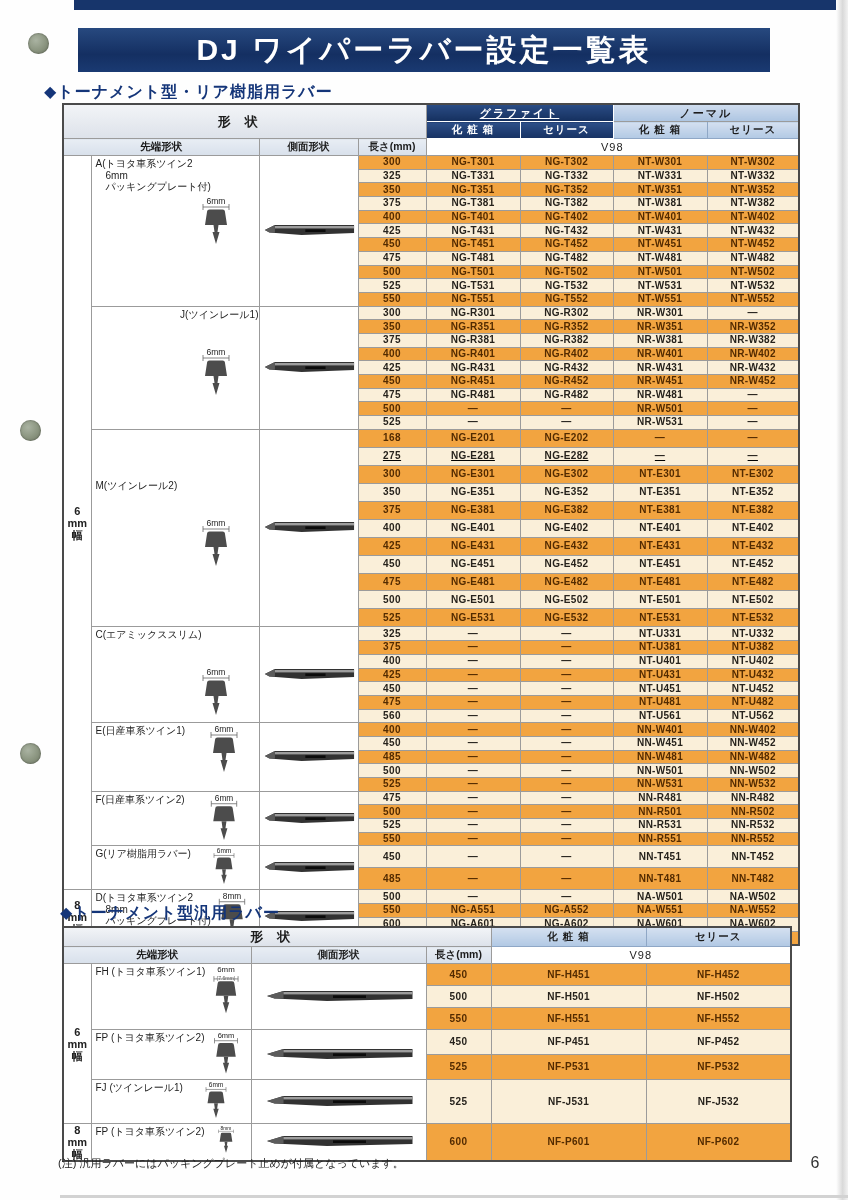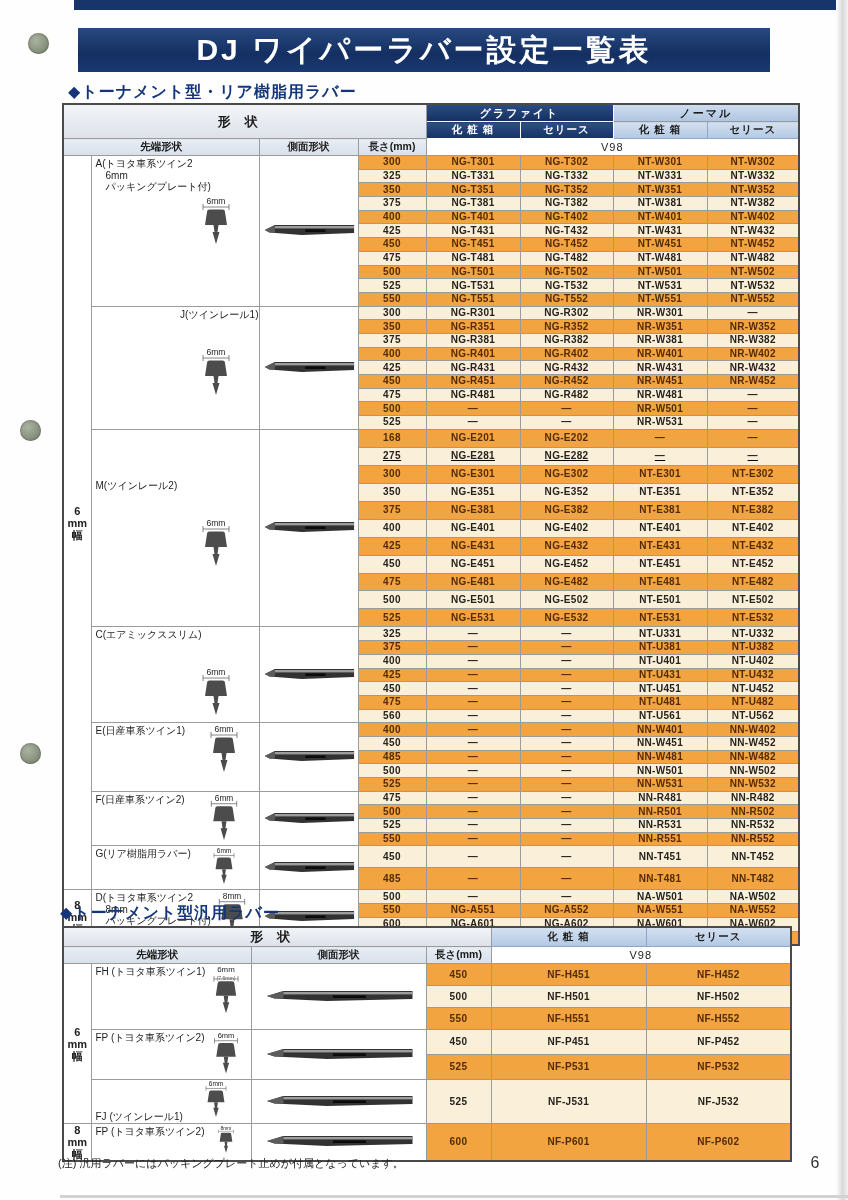"◆トーナメント型・リア樹脂用ラバー" .sec1 { left: 68px -> 44px }
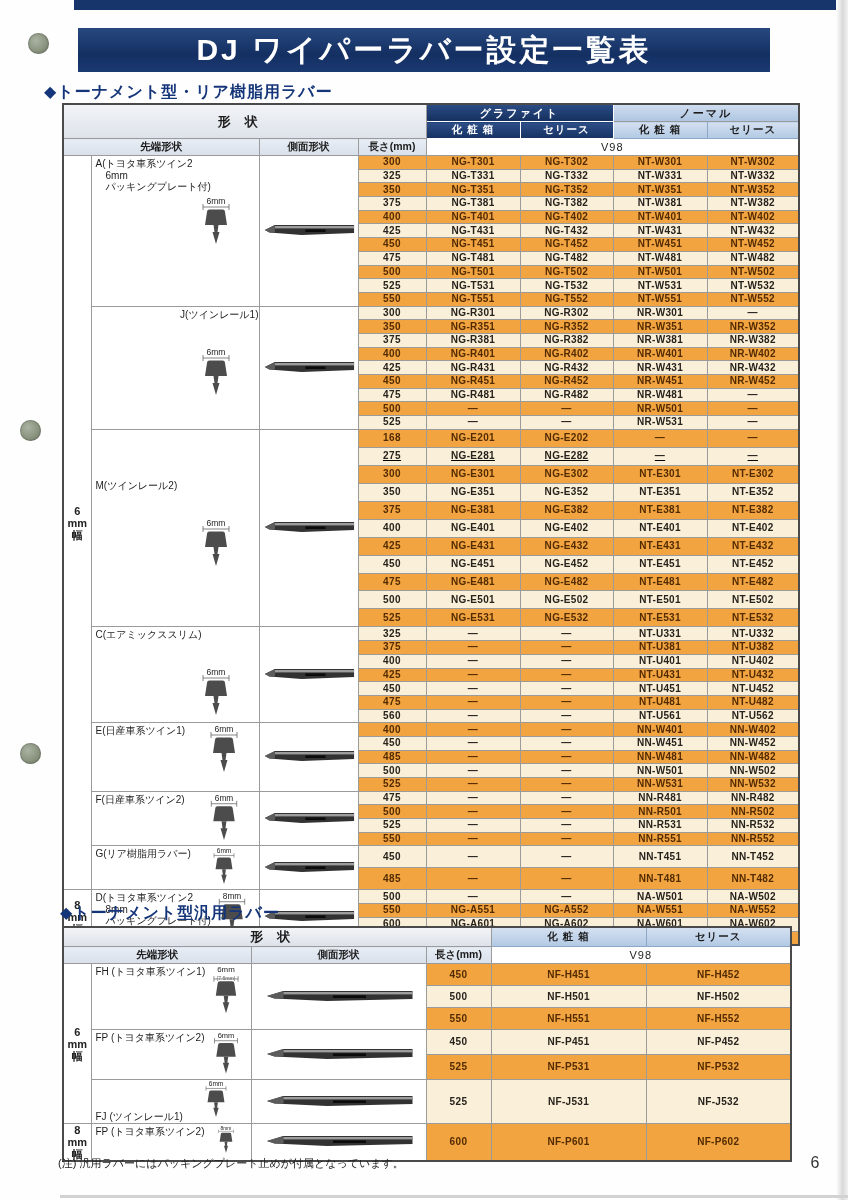"グラファイト" .navy-hd { text-decoration: none -> underline }
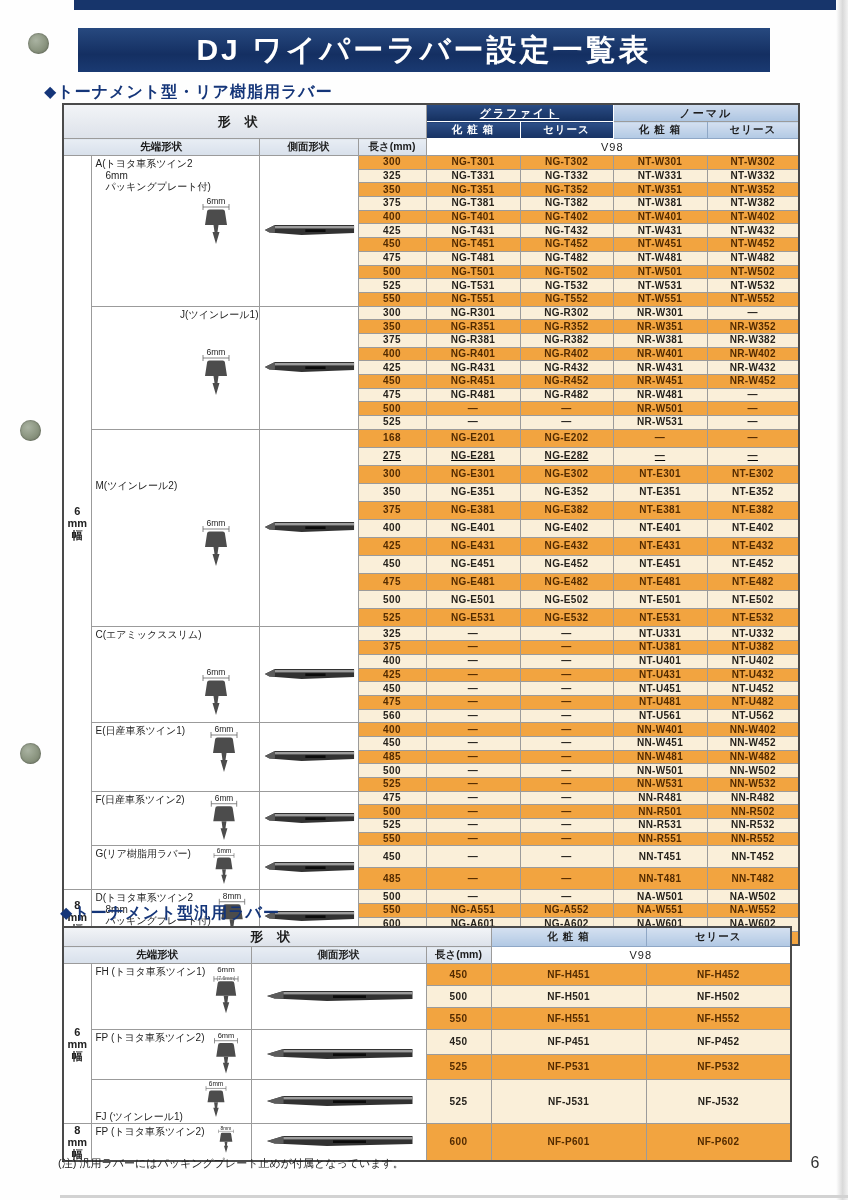"FJ (ツインレール1)" div.tip-wrap-inline { align-items: flex-end -> none }
